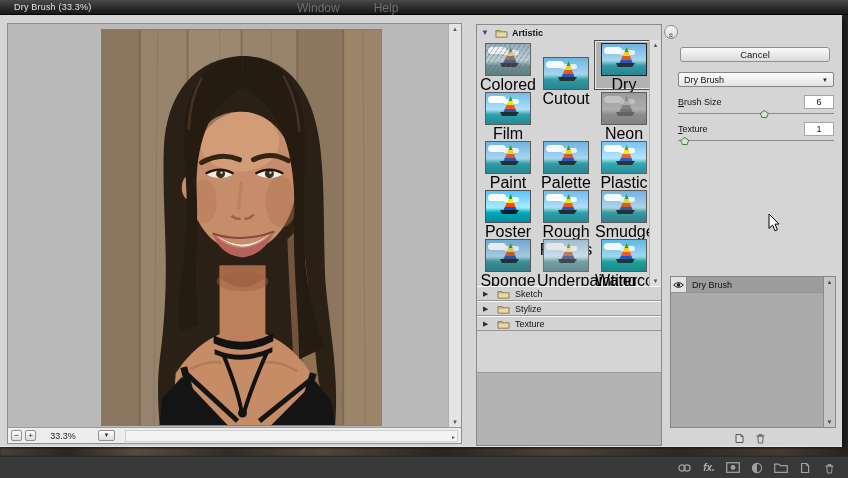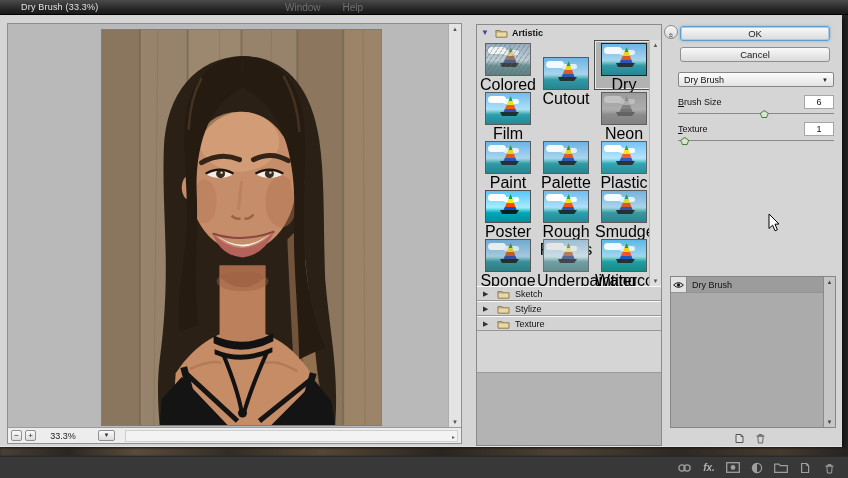"Dry Brush (33.3%)" .titlebar .title { padding-left: 21px -> 14px }
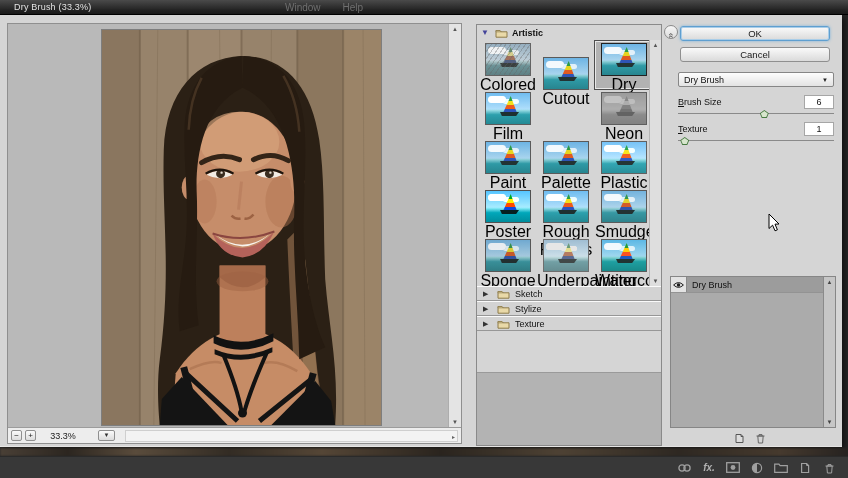"Window" .ghostmenu span { font-size: 10px -> 12px; margin-left: none -> 12px }
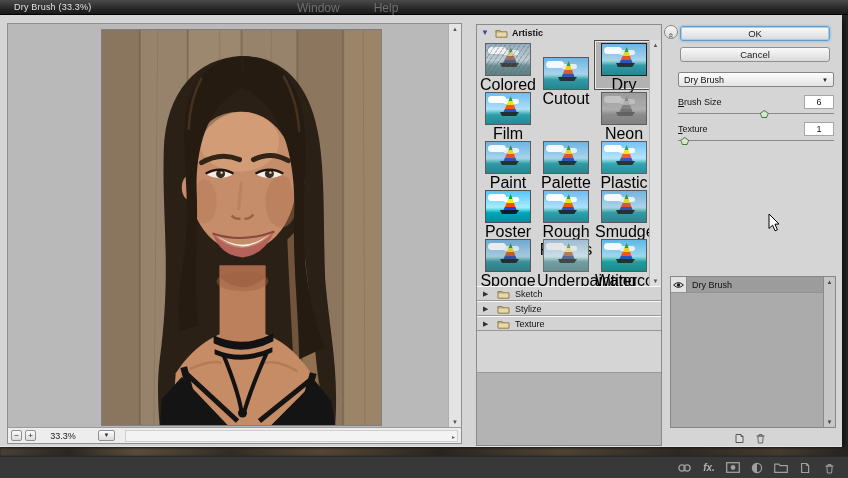"OK" button.btn { html: <button>OK</button> -> none }
